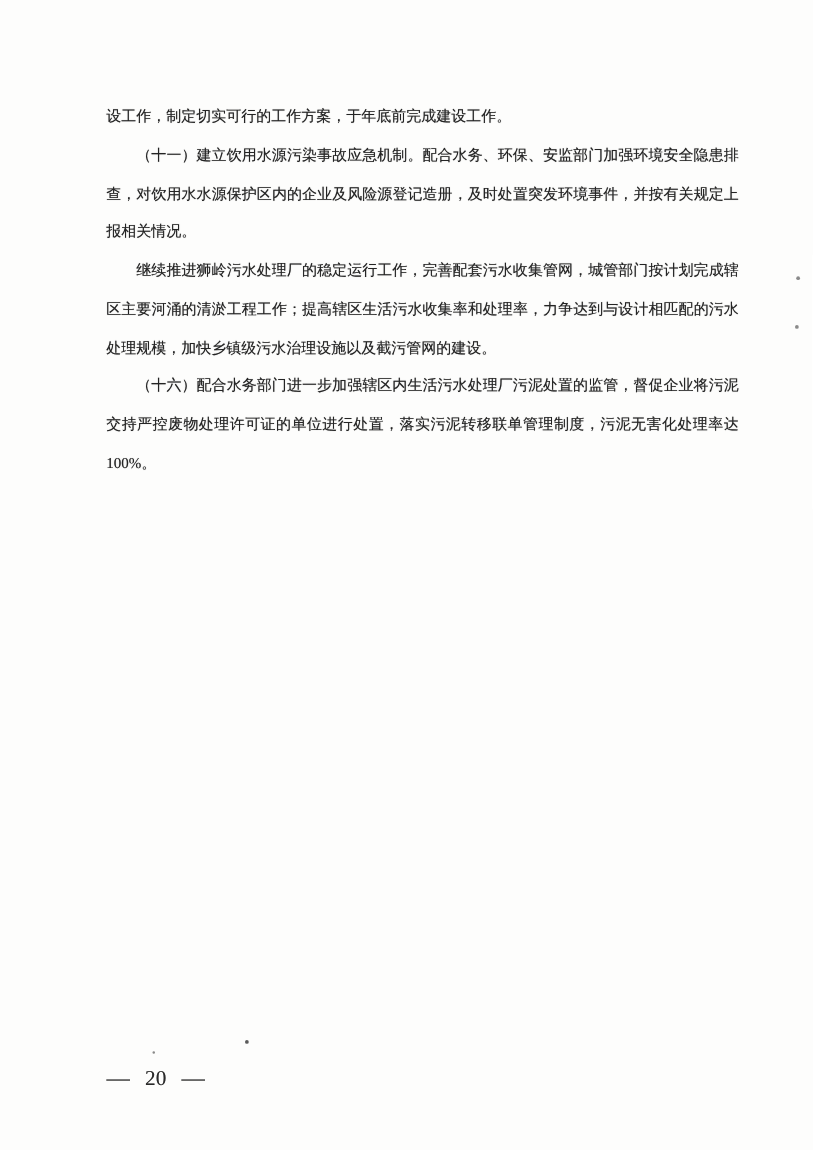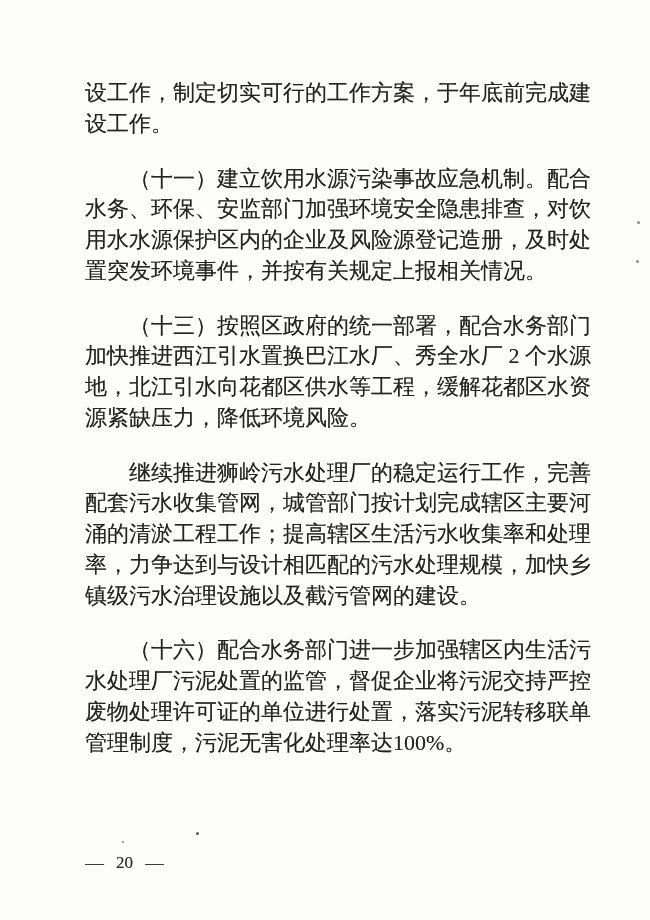"设工作，制定切实可行的工作方案，于年底前完成建设工作。" .text-block { font-size: 22px -> 12px }
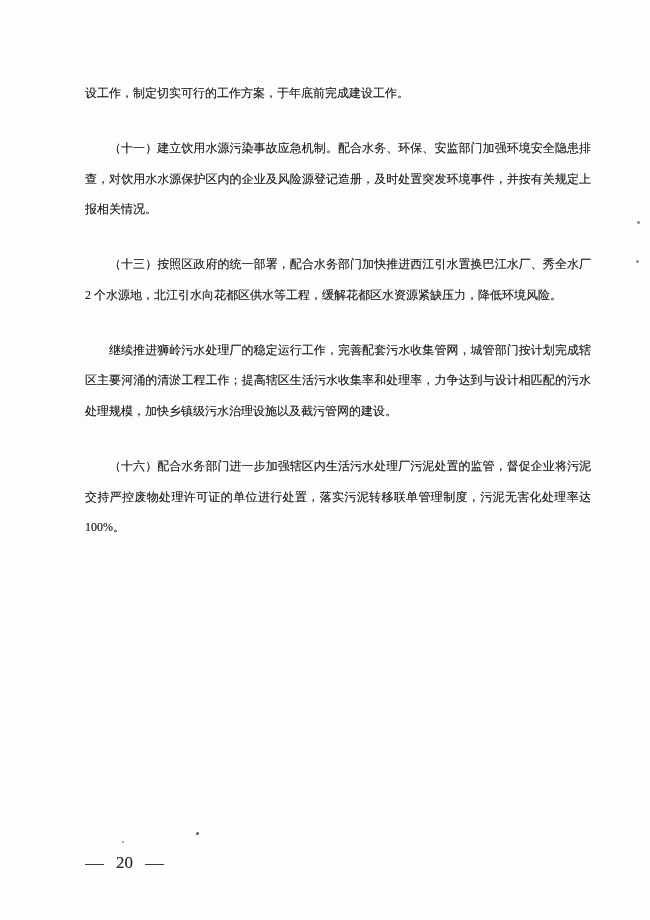"（十一）建立饮用水源污染事故应急机制。配合水务、环保、安监部门加强环境安全隐患排" .para.indent { margin-top: 24px -> none }
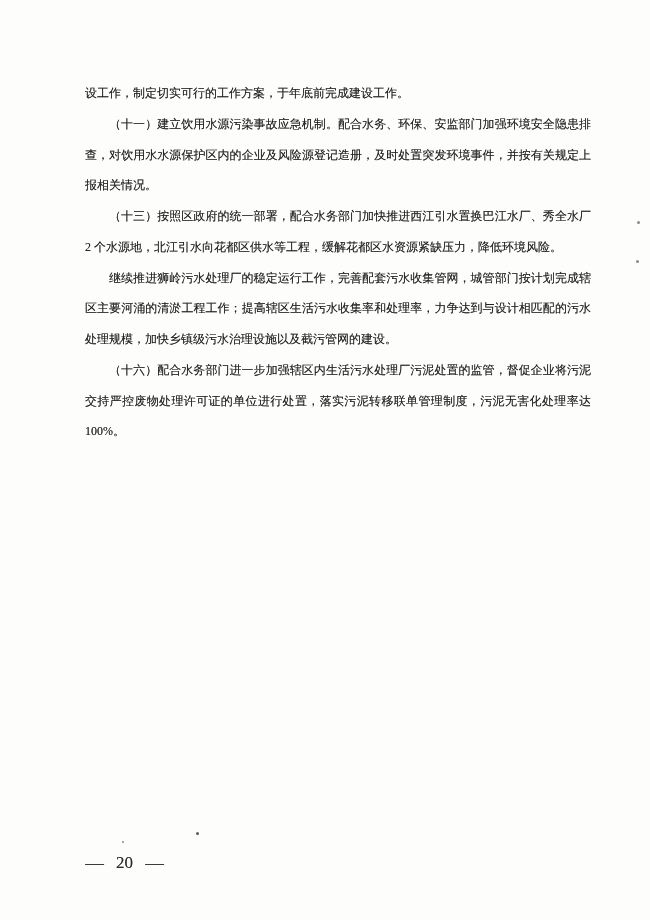"（十三）按照区政府的统一部署，配合水务部门加快推进西江引水置换巴江水厂、秀全水厂" p.para { html: <p>（十三）按照区政府的统一部署，配合水务部门加快推进西江引水置换巴江水厂、秀全水厂 2 个水源地，北江引水向花都区供水等工程，缓解花都区水资源紧缺压力，降低环境风险。</p> -> none }
